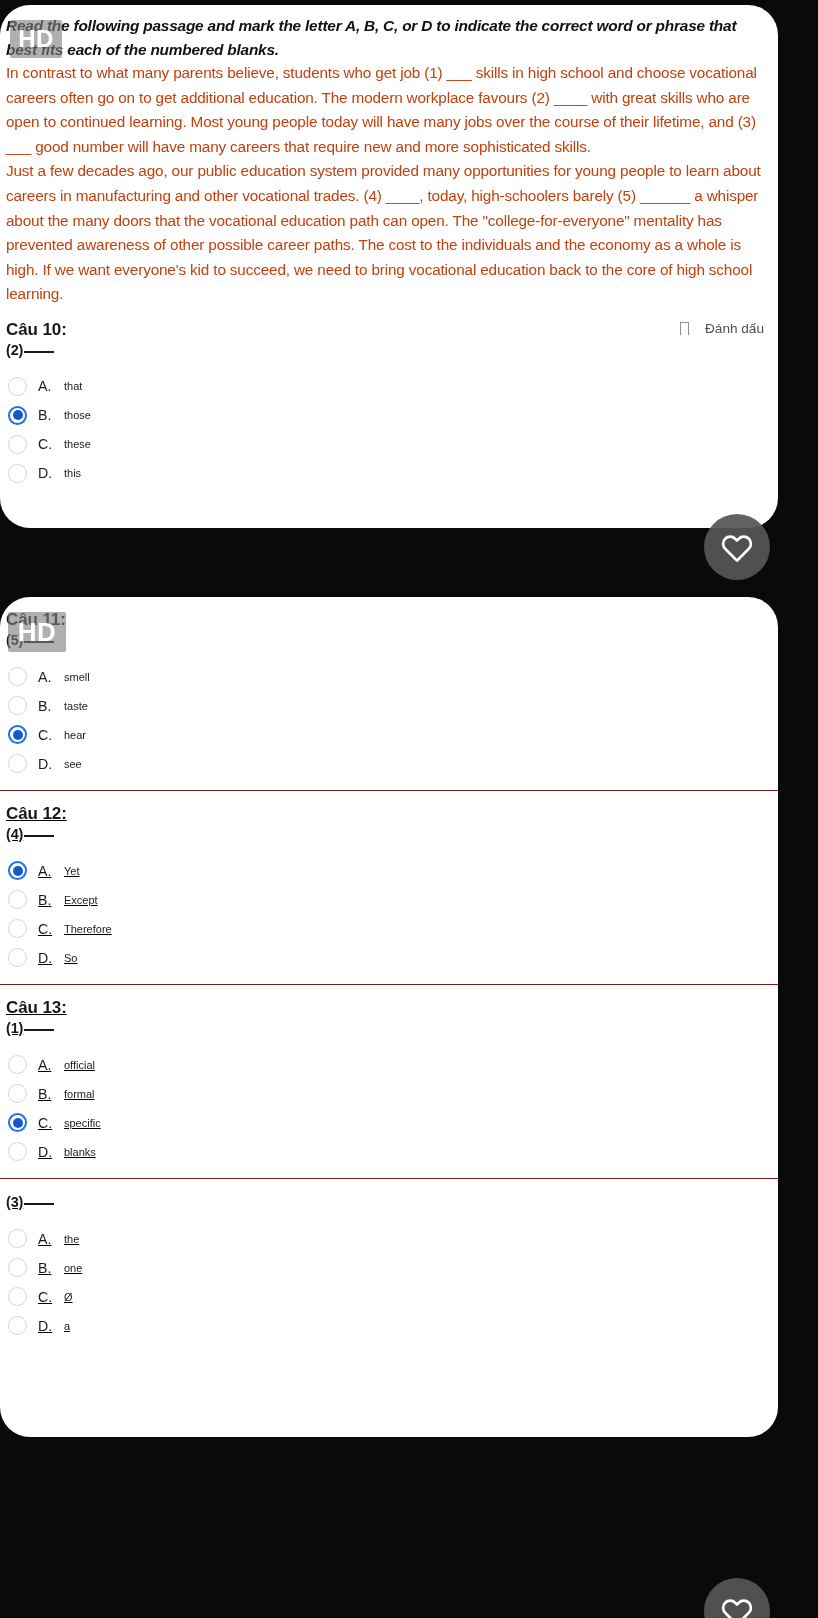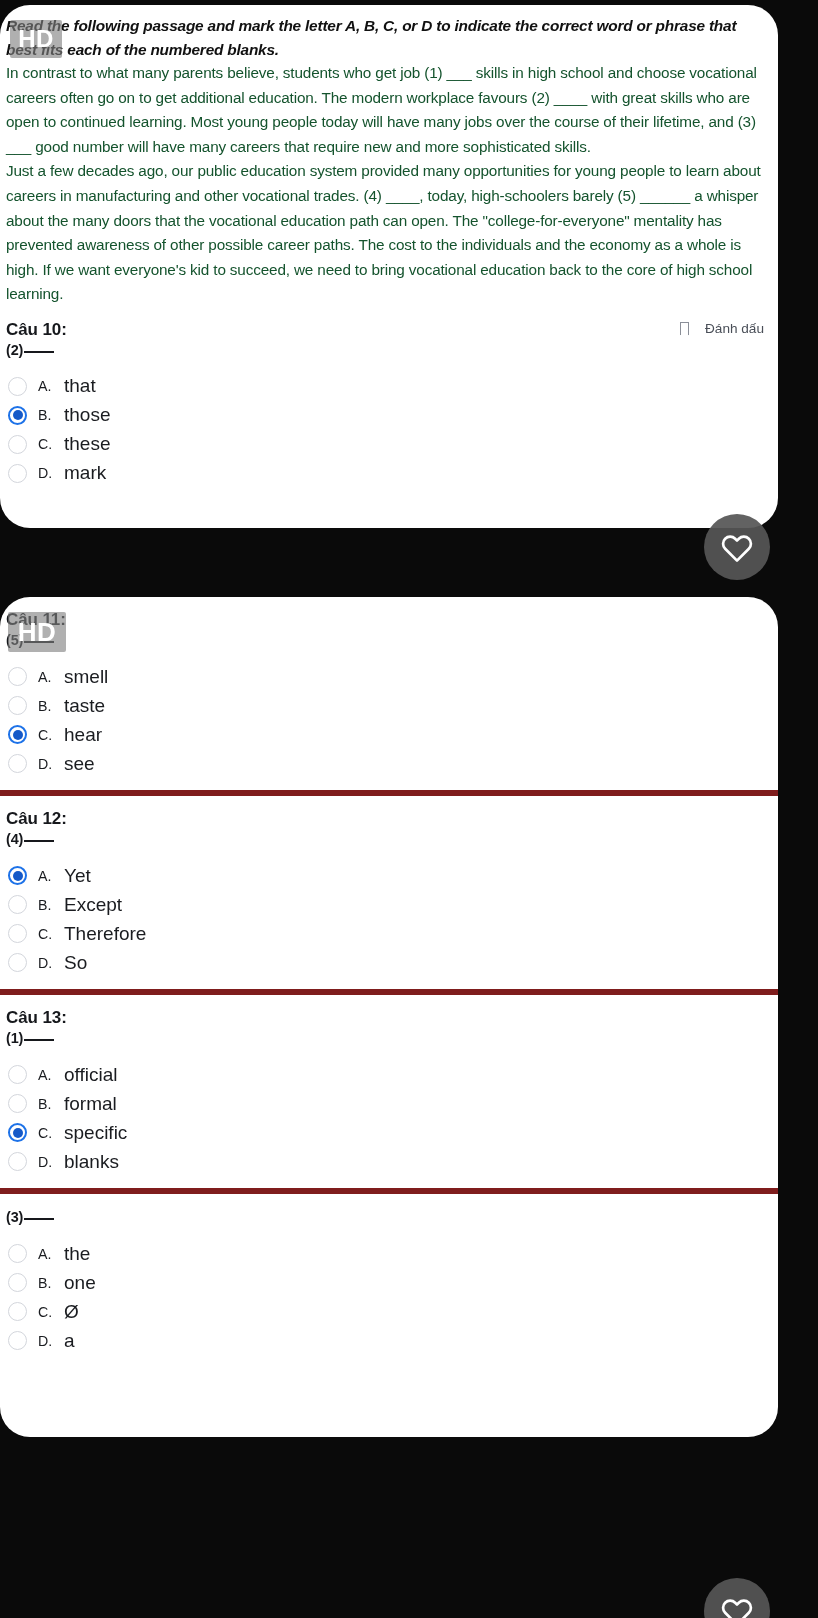"In contrast to what many" .passage-body { color: #14532d -> #c2410c }
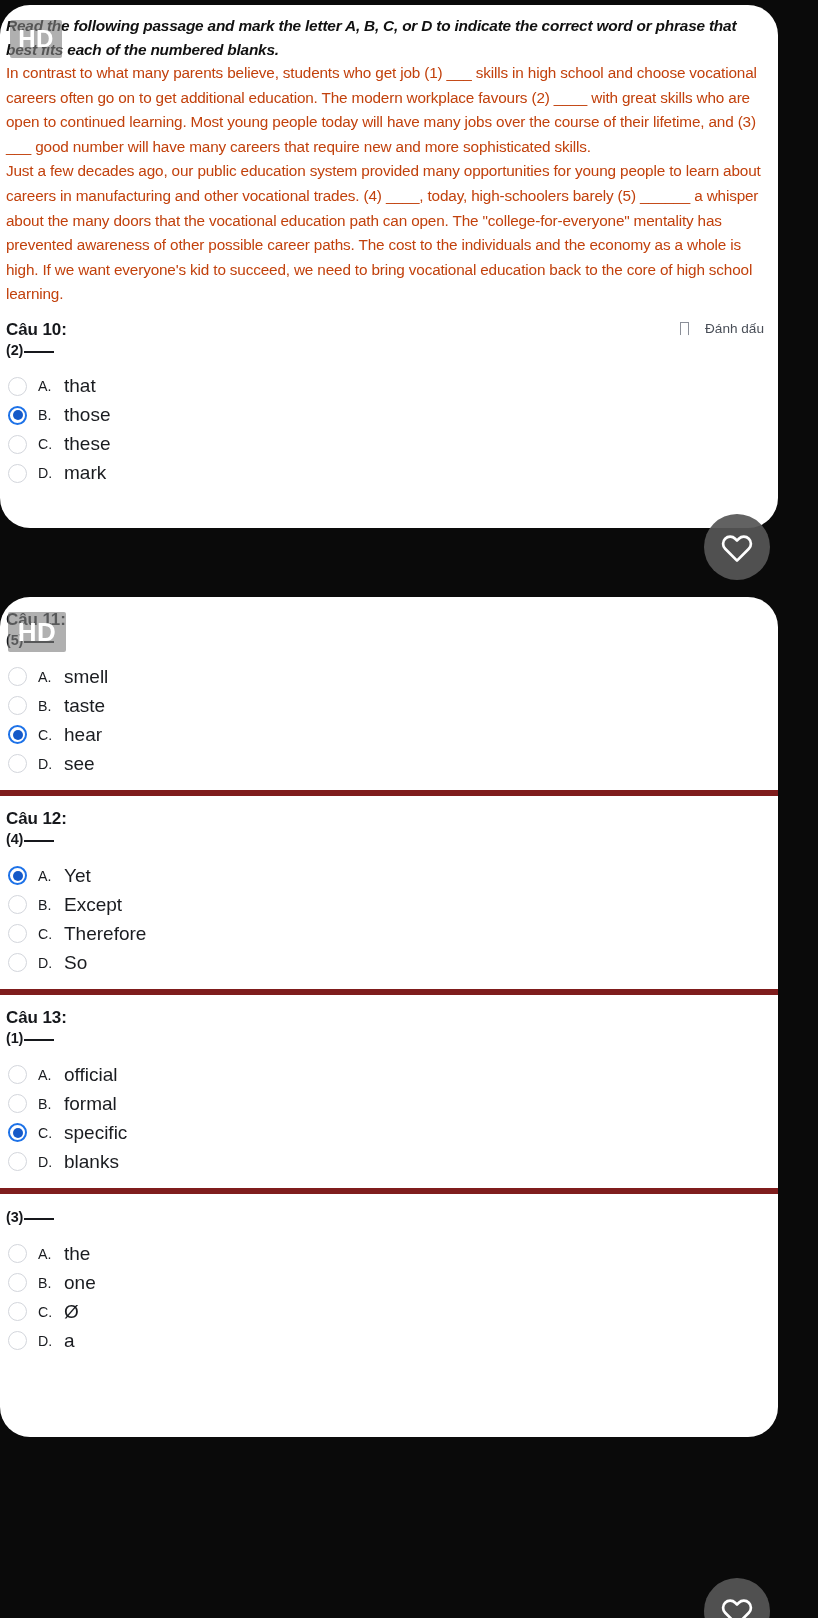"that" .opt-text { font-size: 19px -> 11px }
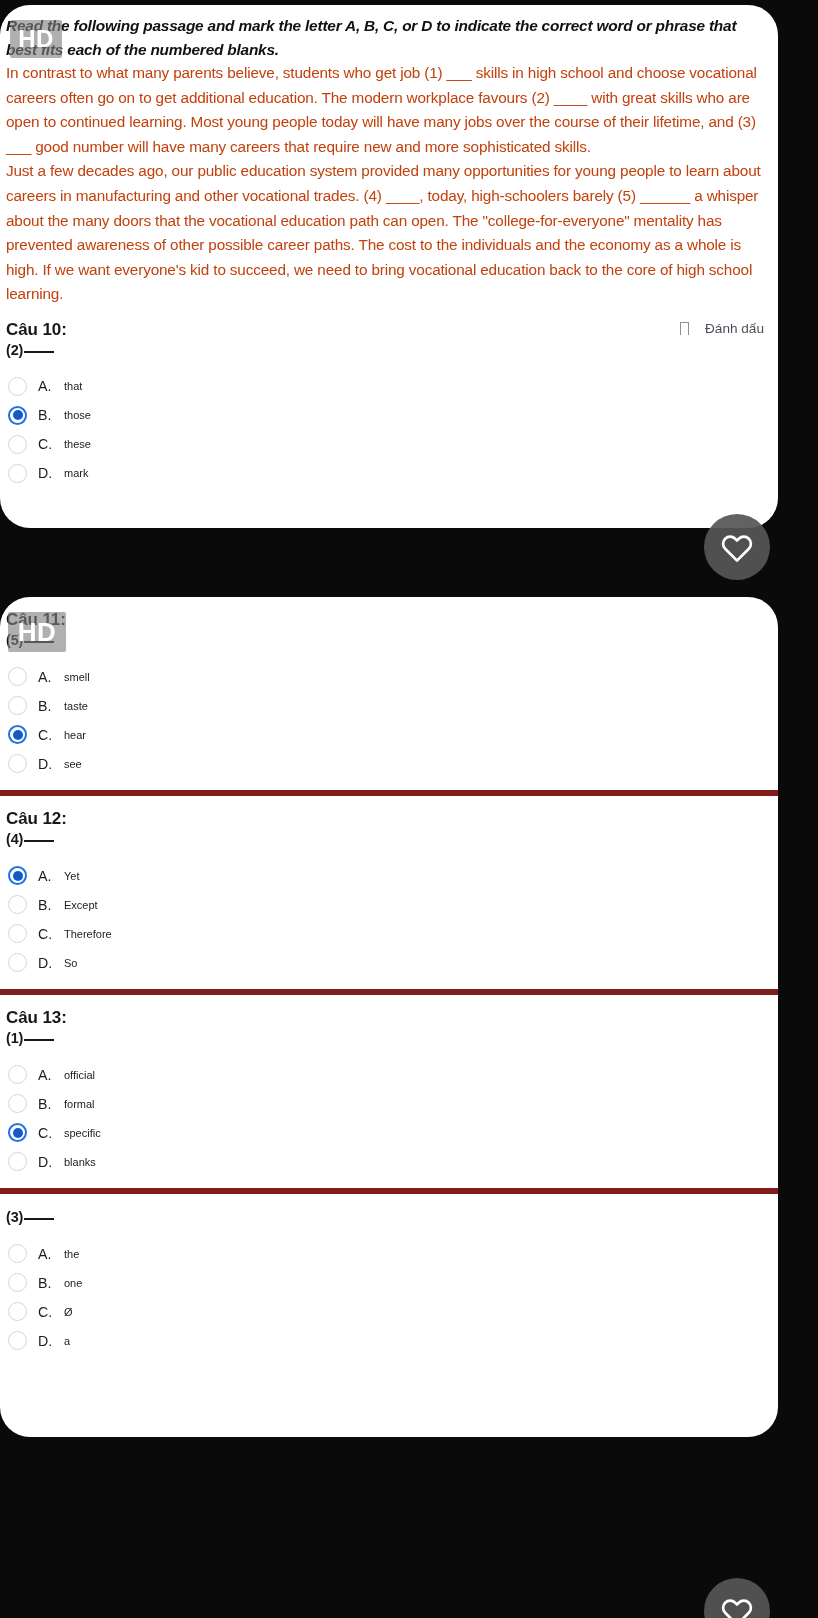"mark" span.opt-text { text: mark -> this }
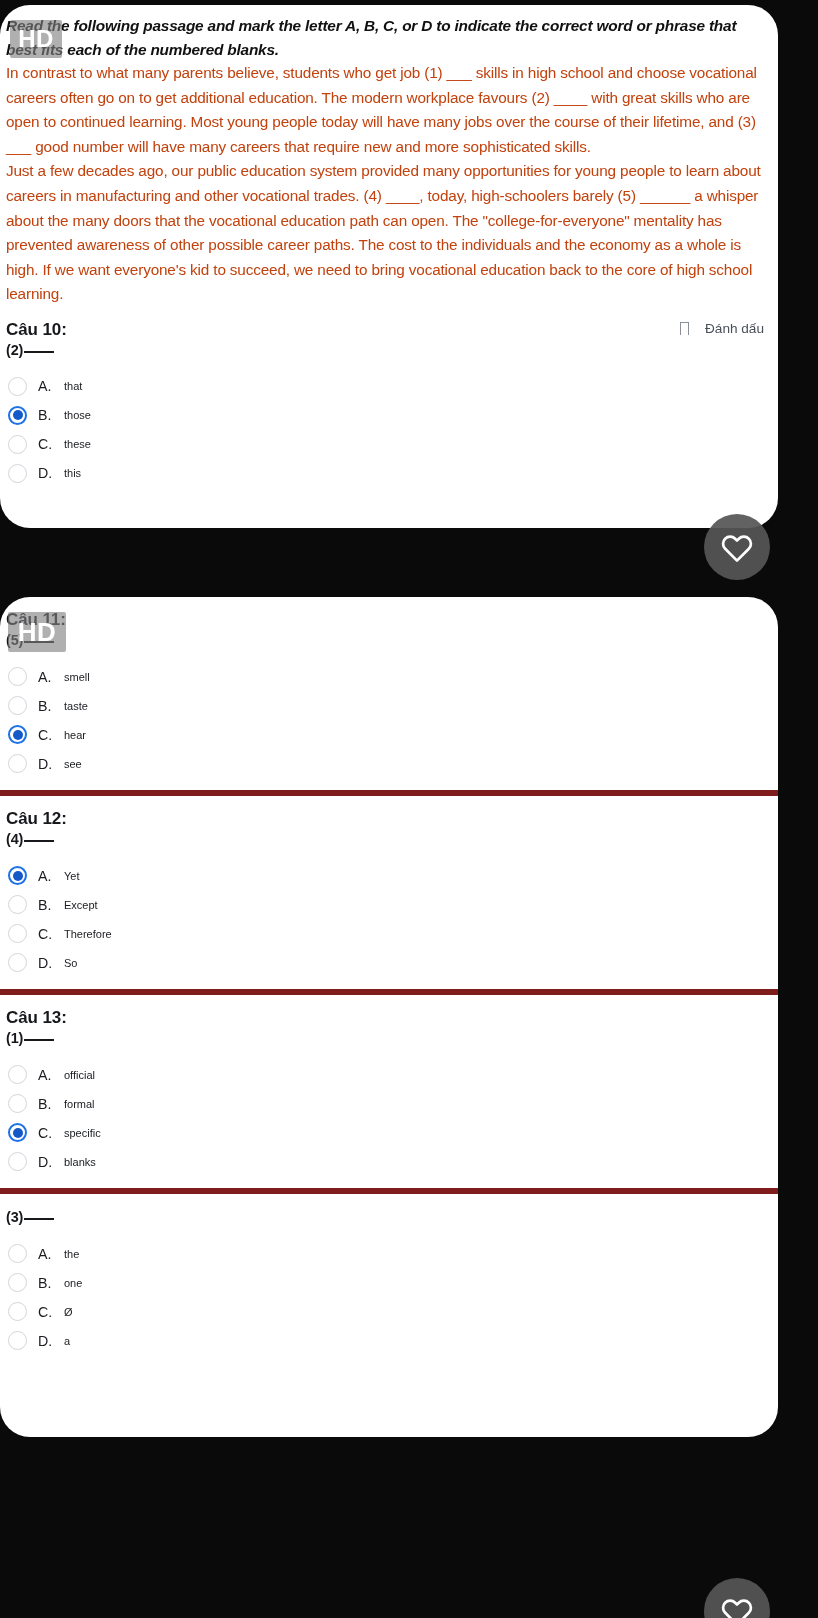"Câu 12:" .question + .question { border-top: 6px solid #7f1d1d -> 1px solid #7f1d1d; text-decoration: none -> underline }
